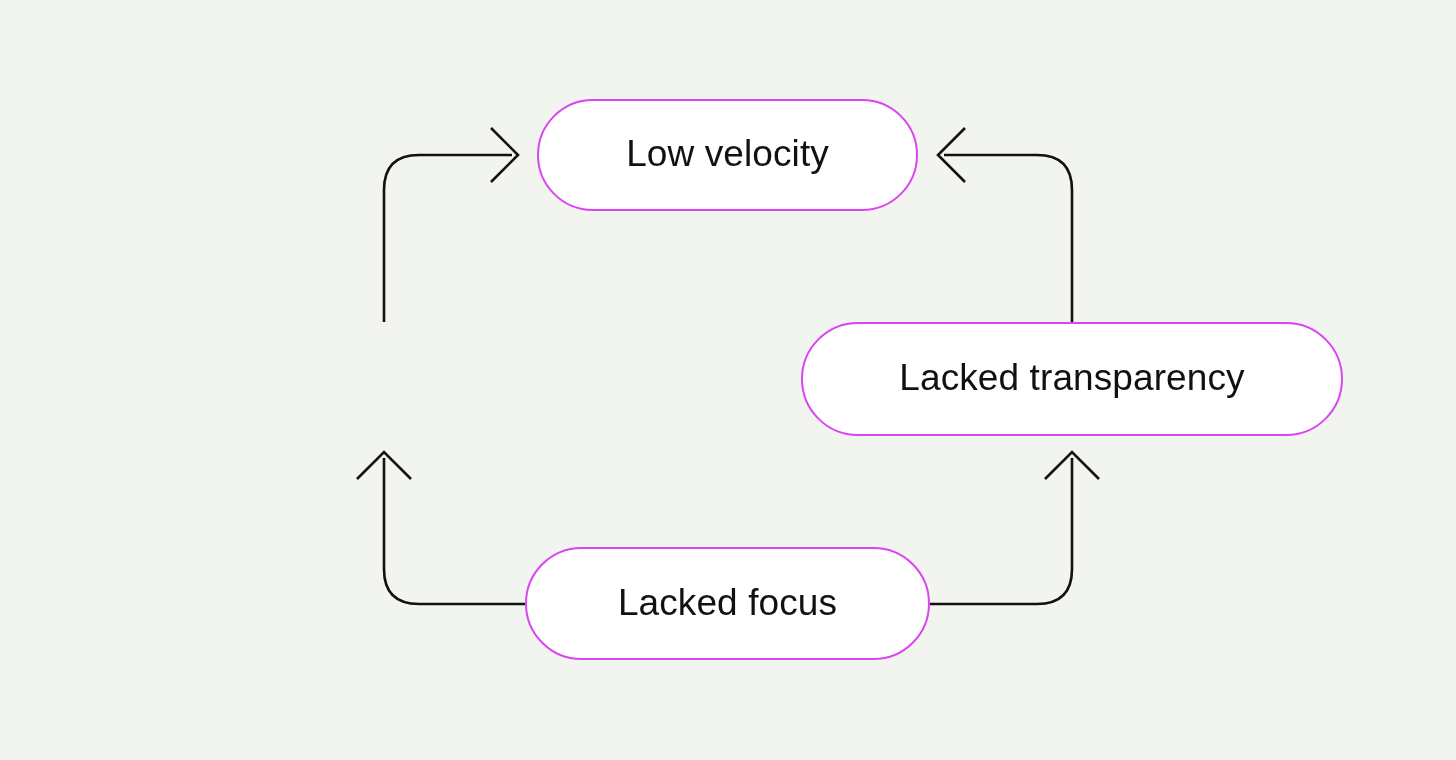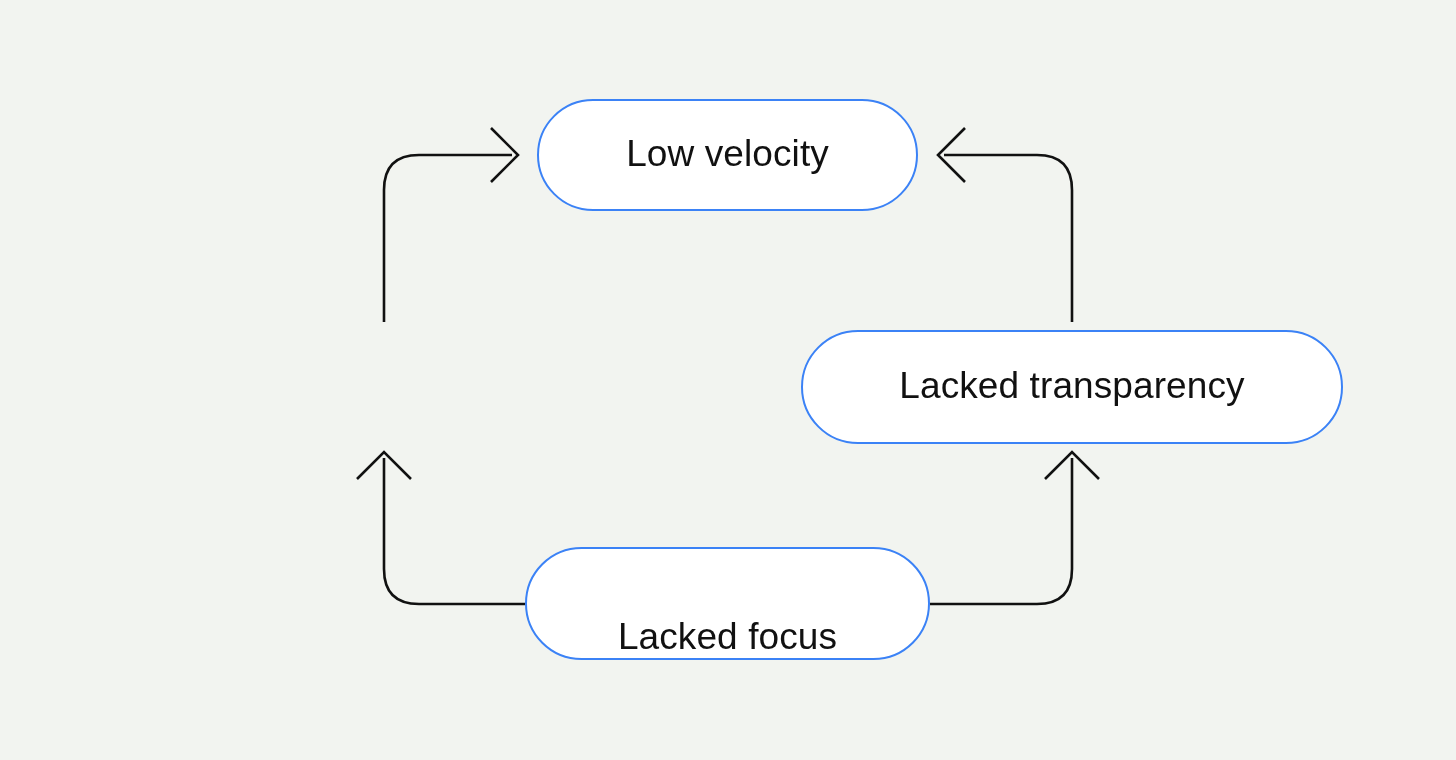"Low velocity" .node { border: 2px solid #3b82f6 -> 2px solid #d946ef }
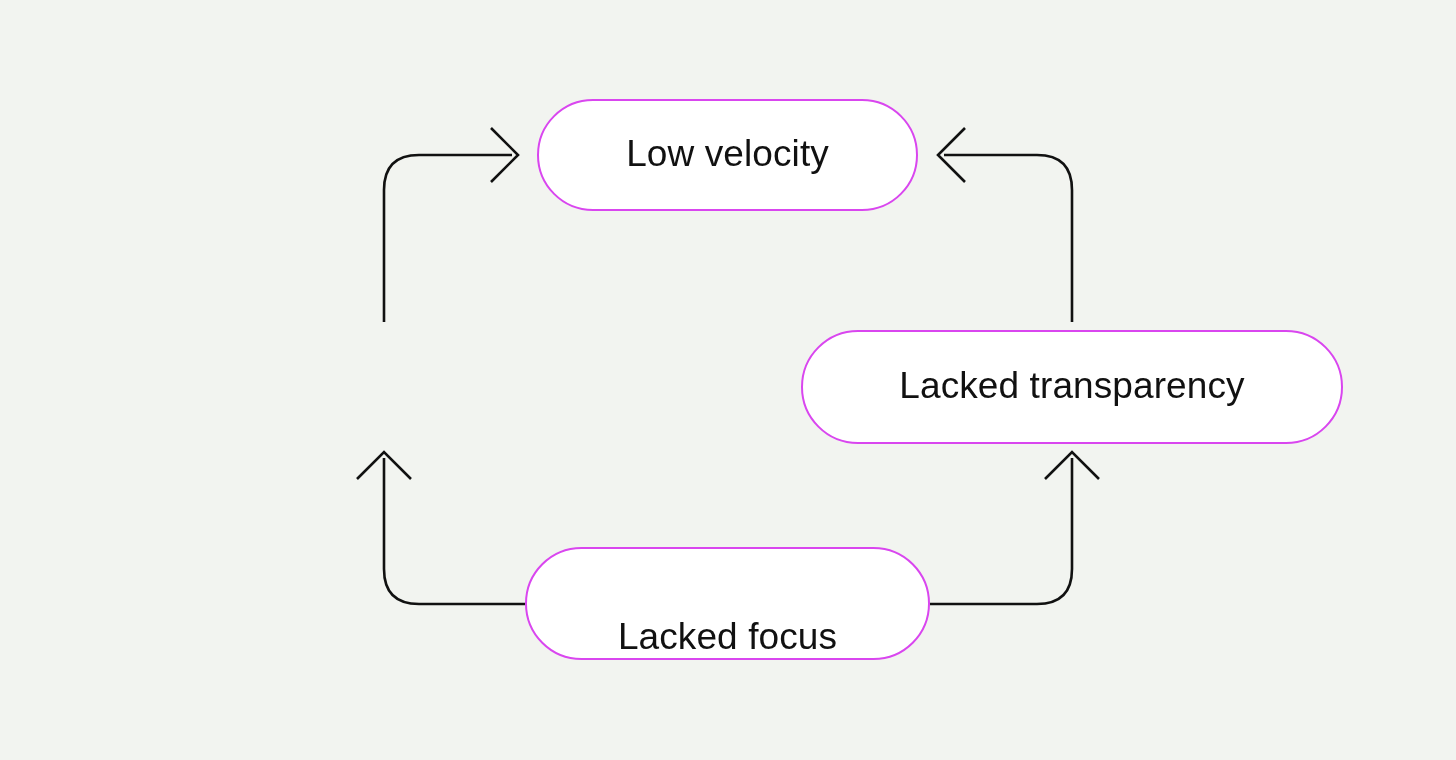"Lacked transparency" div.node { top: 330px -> 322px }
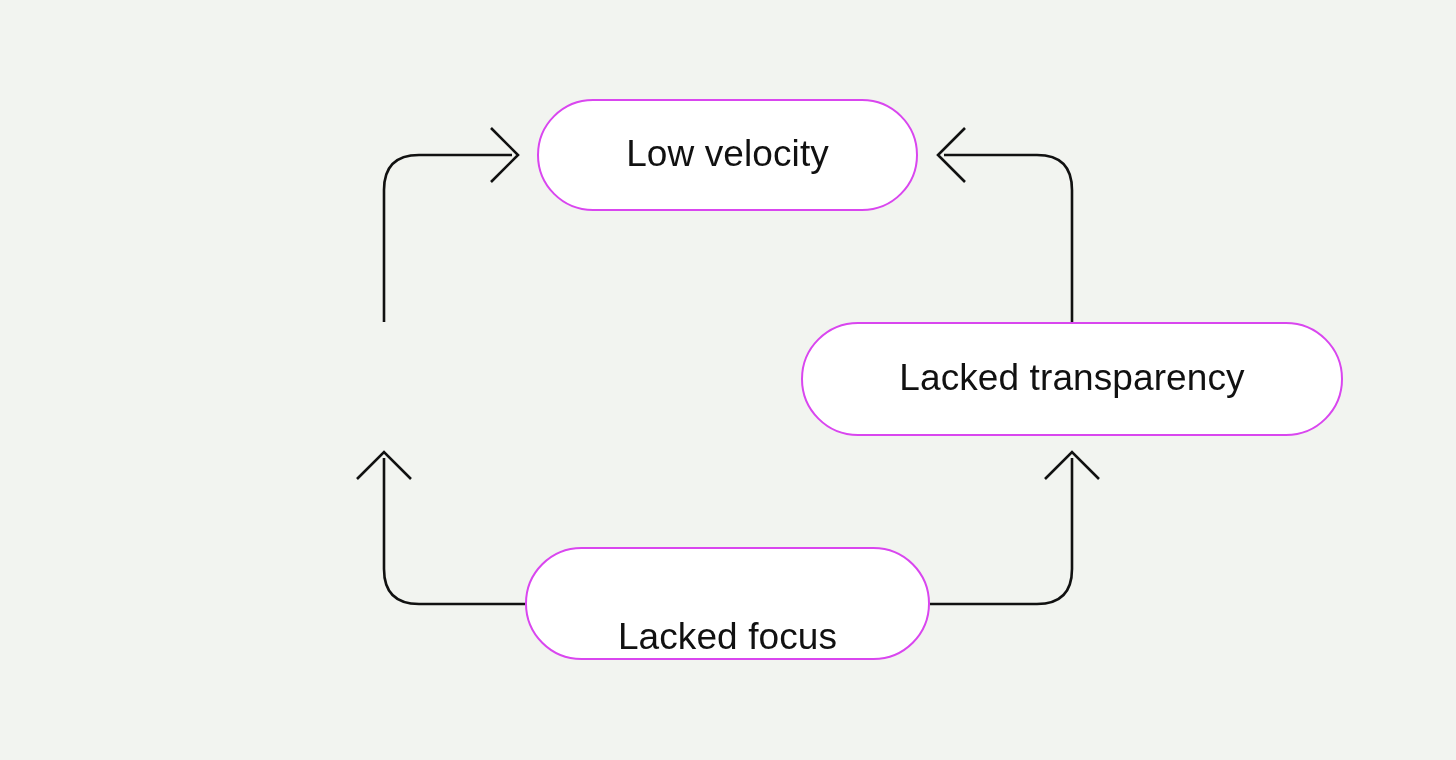"Lacked focus" div.node { align-items: flex-end -> none }
